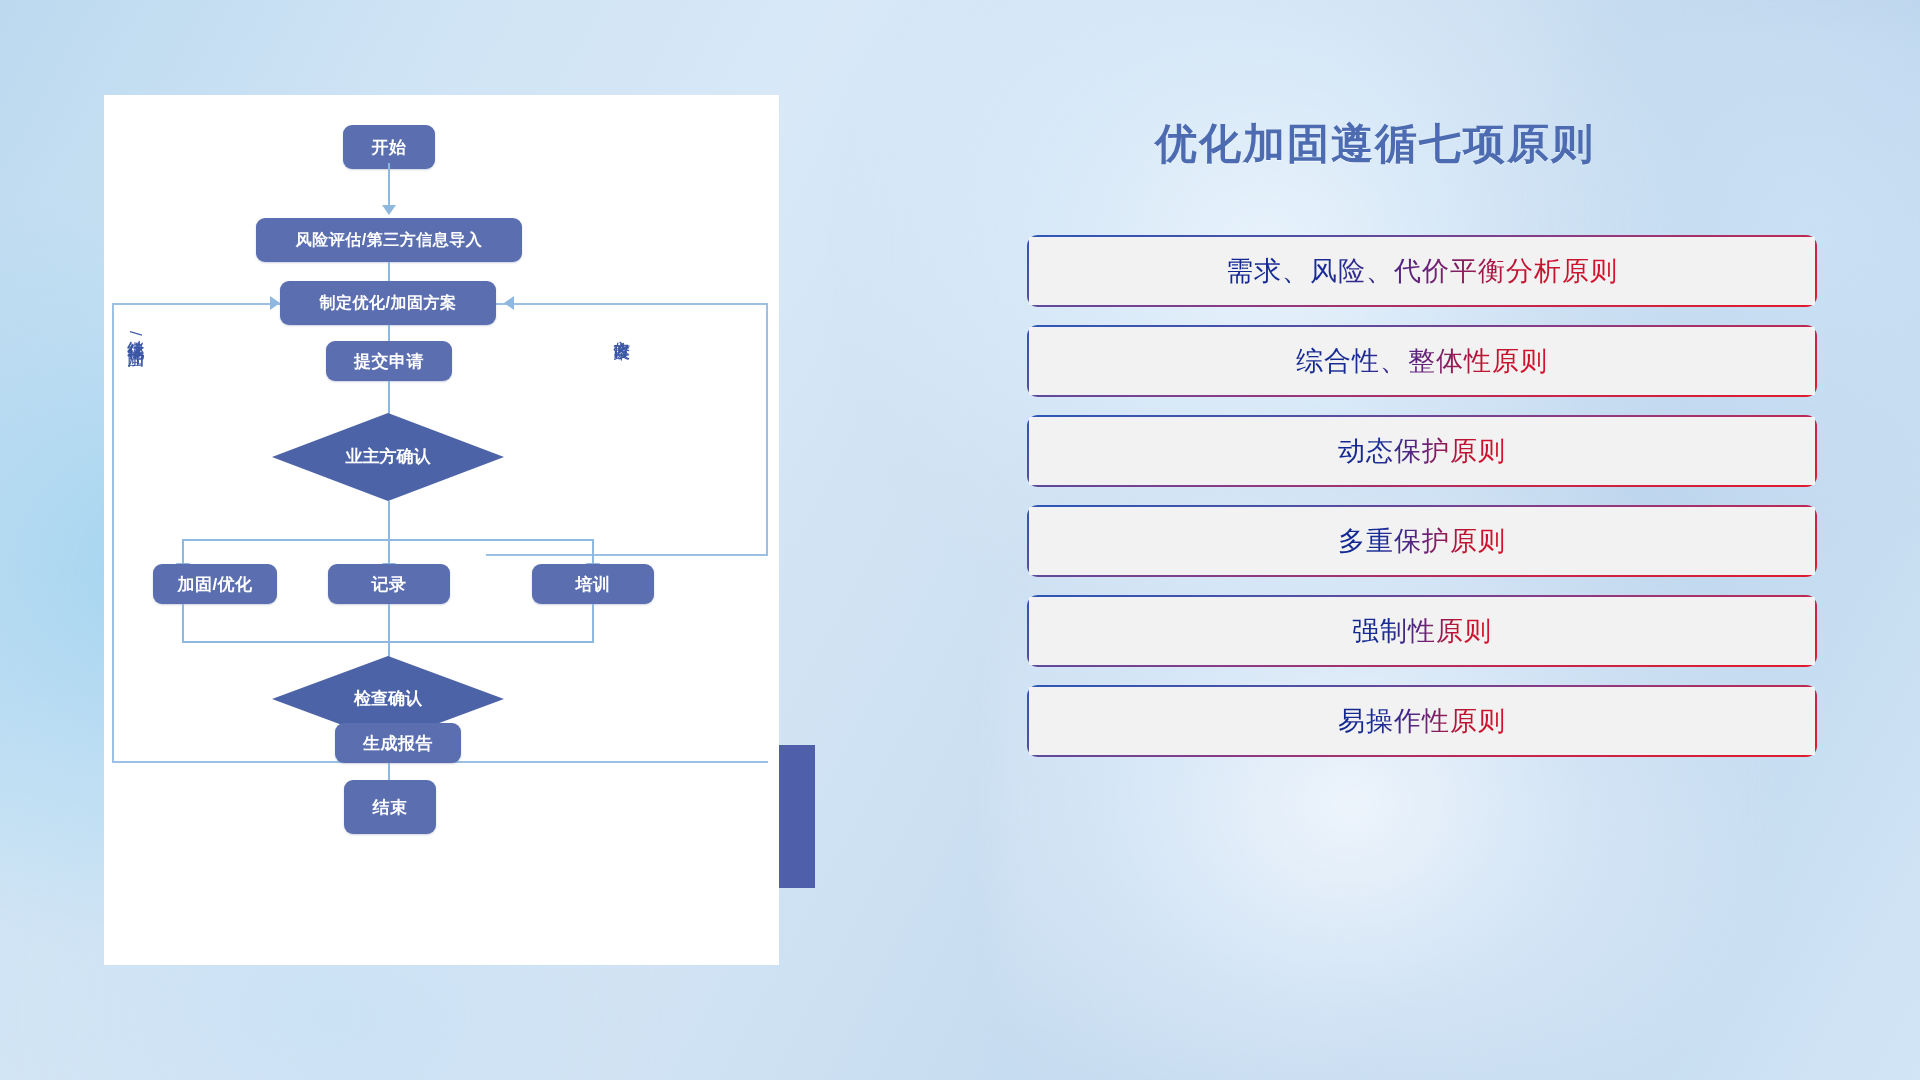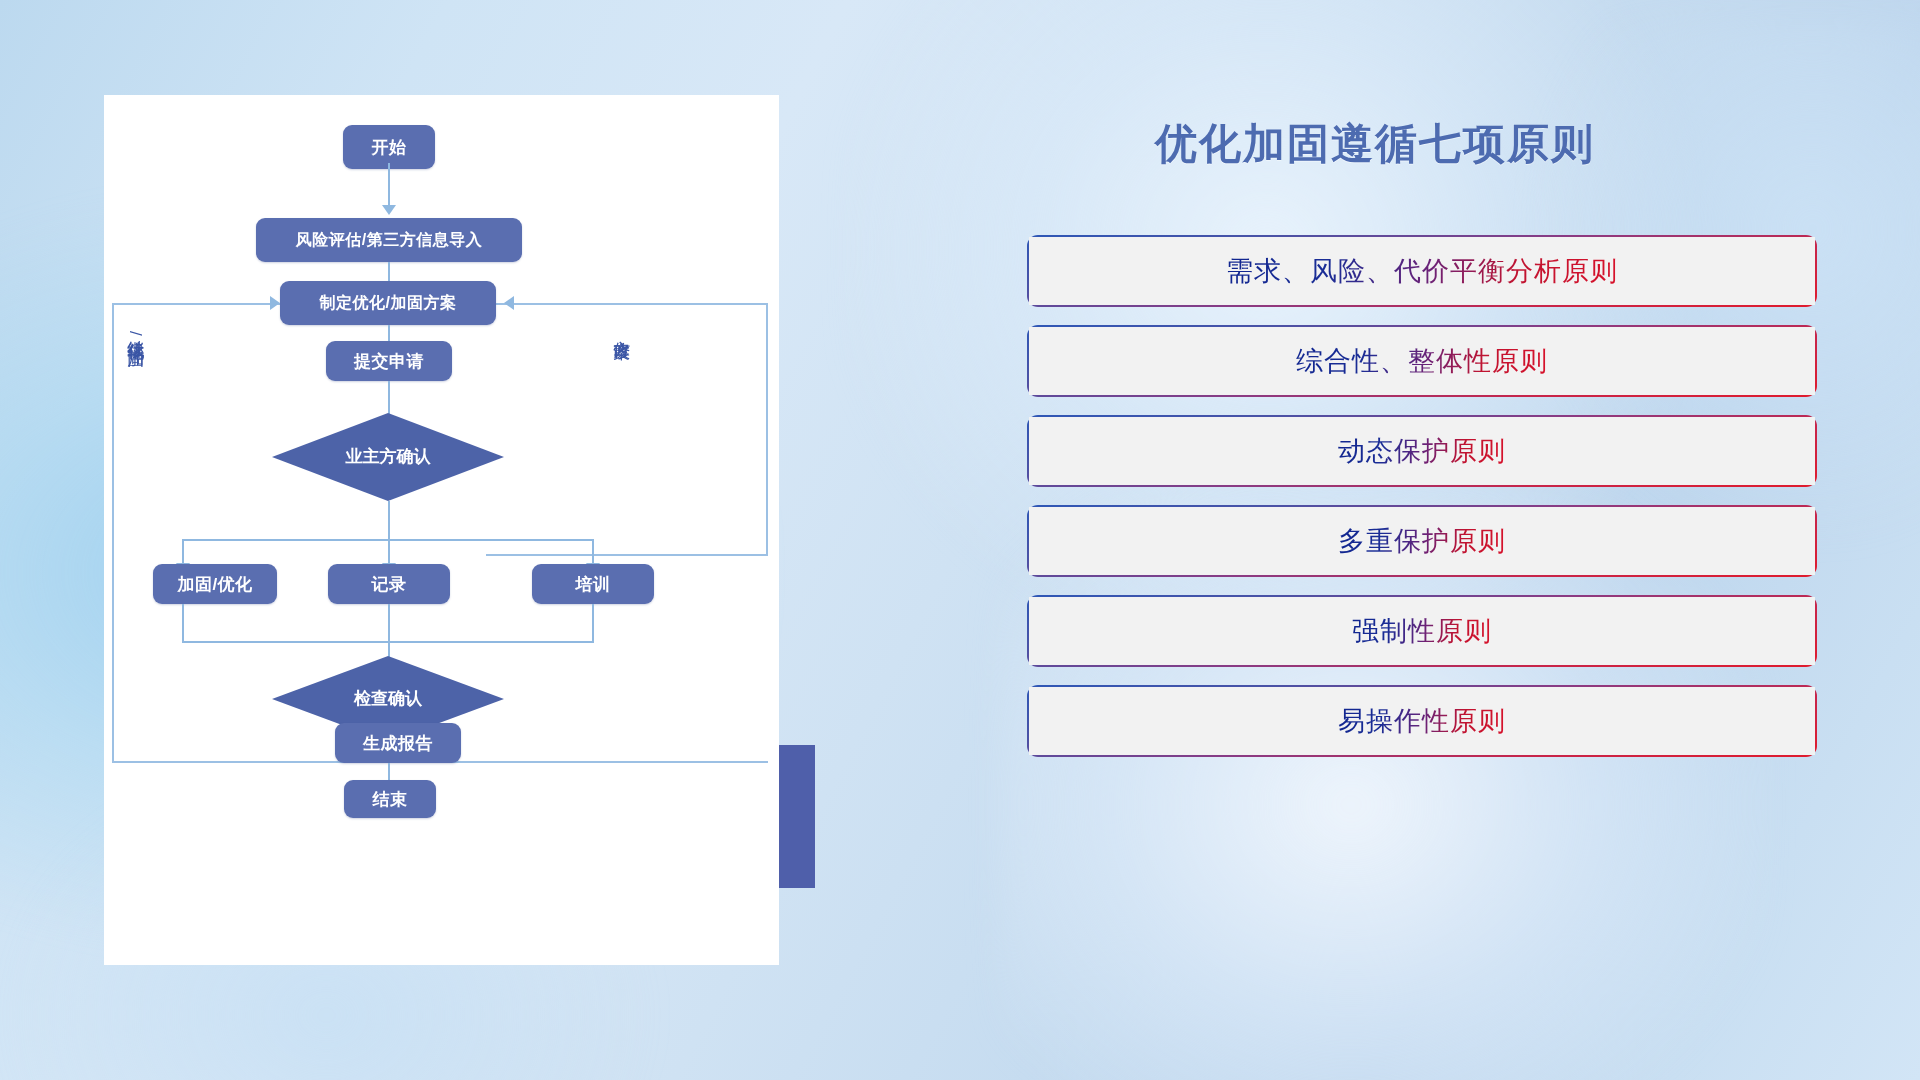"结束" div.node { height: 38px -> 54px }
